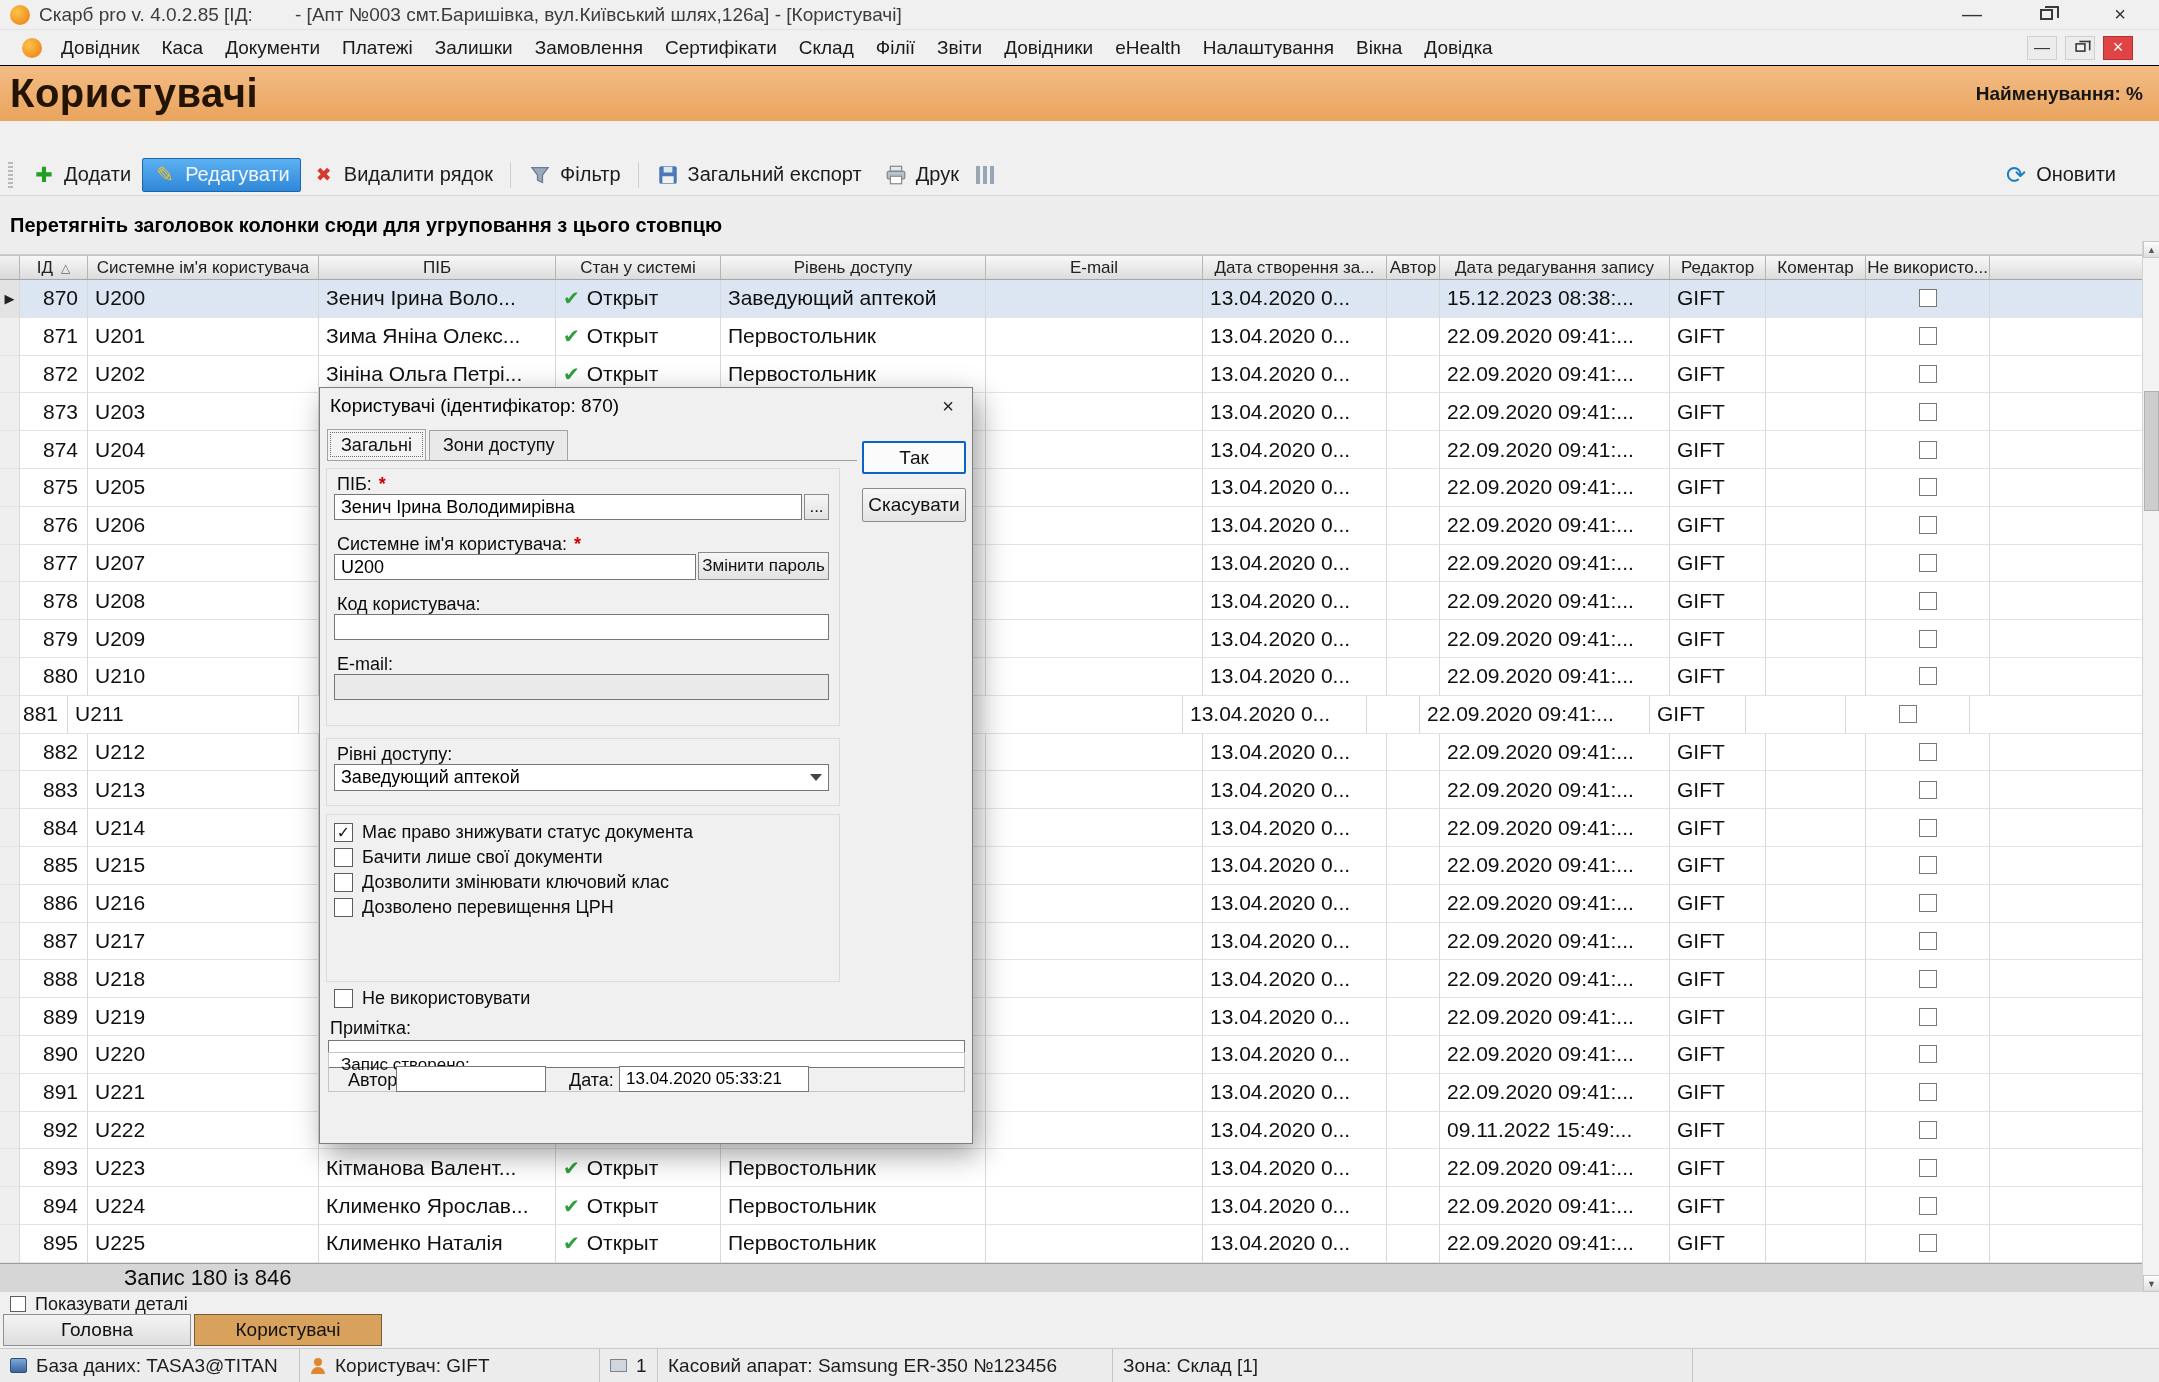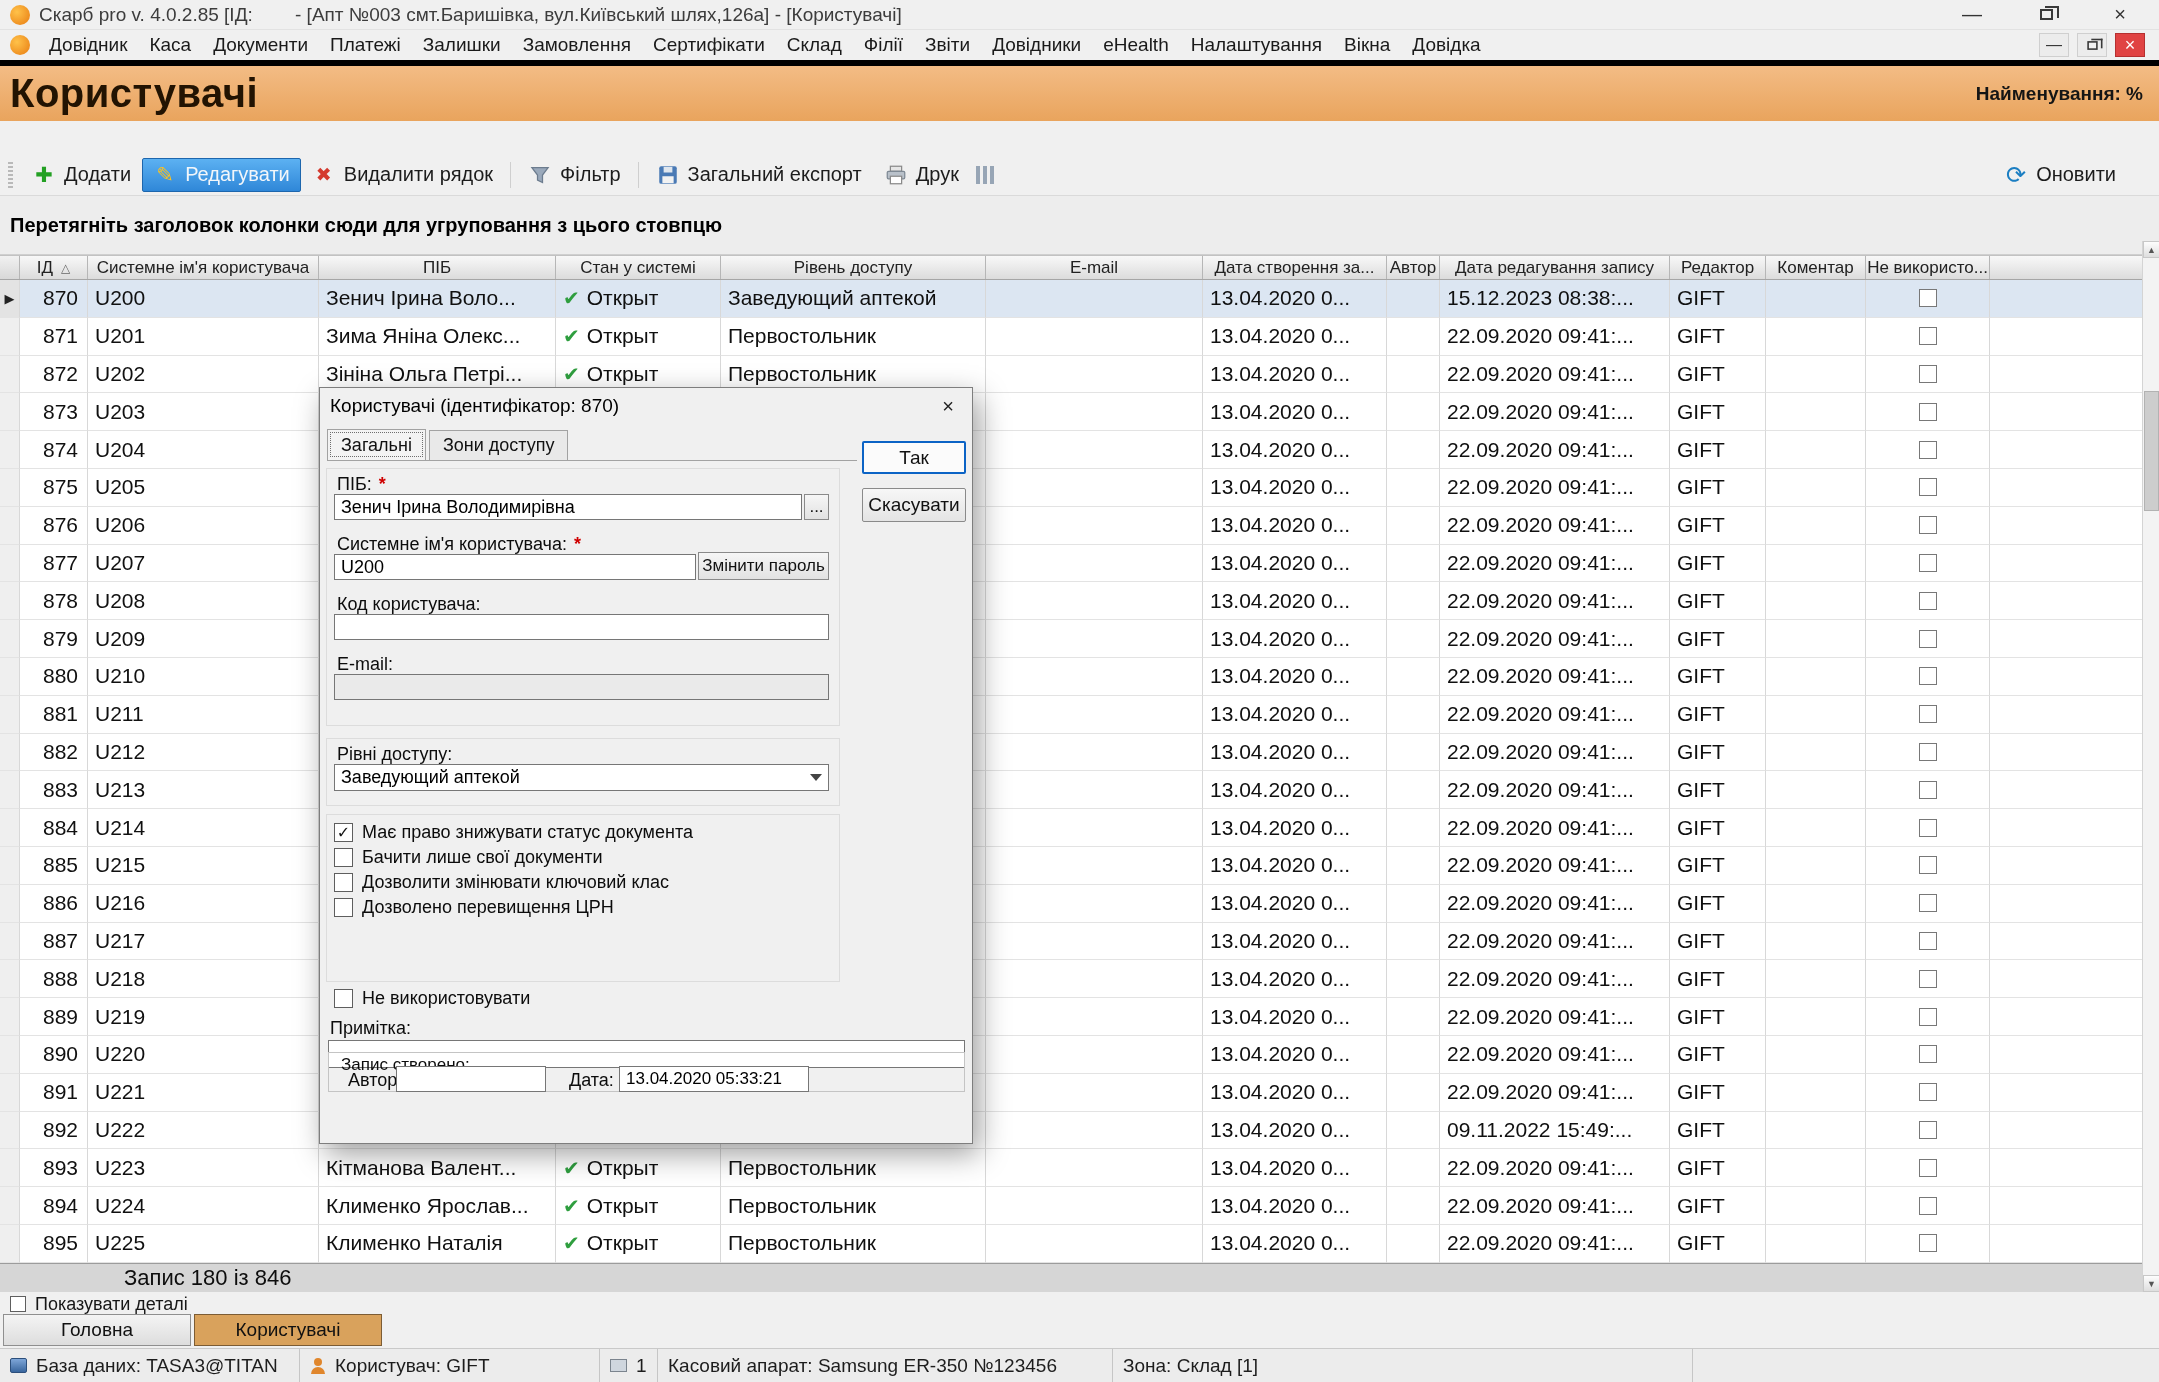"Довідник" .menubar { border-bottom: 6px solid #000000 -> 1px solid #000000; padding: 0 6px -> 0 18px }
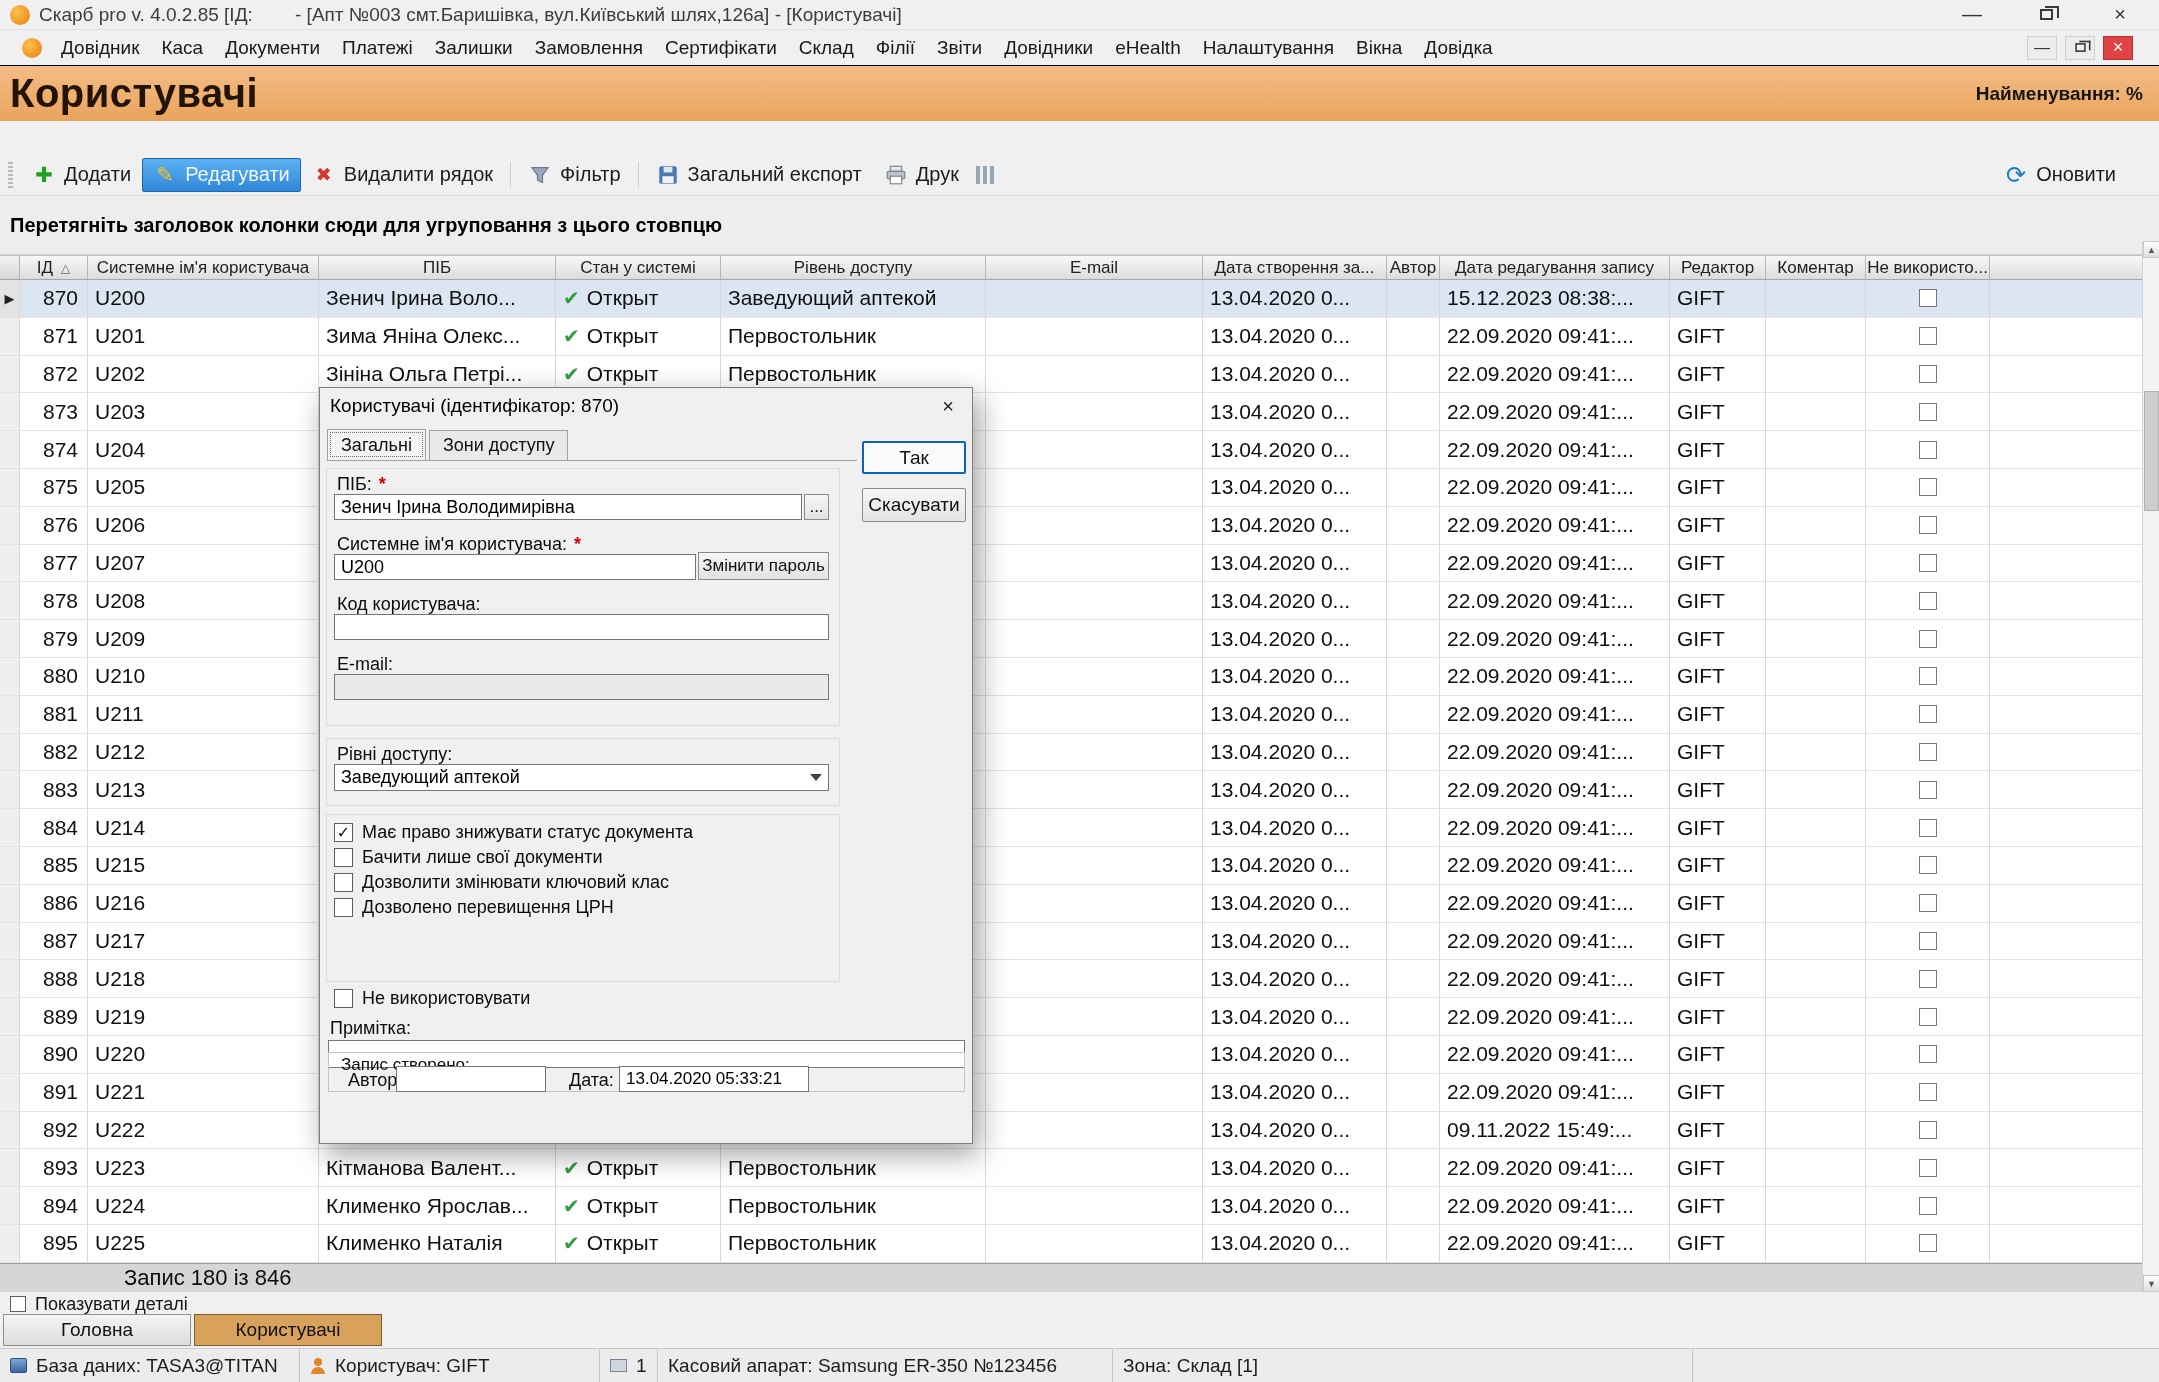"881" div.gcell { width: 68px -> 48px }
